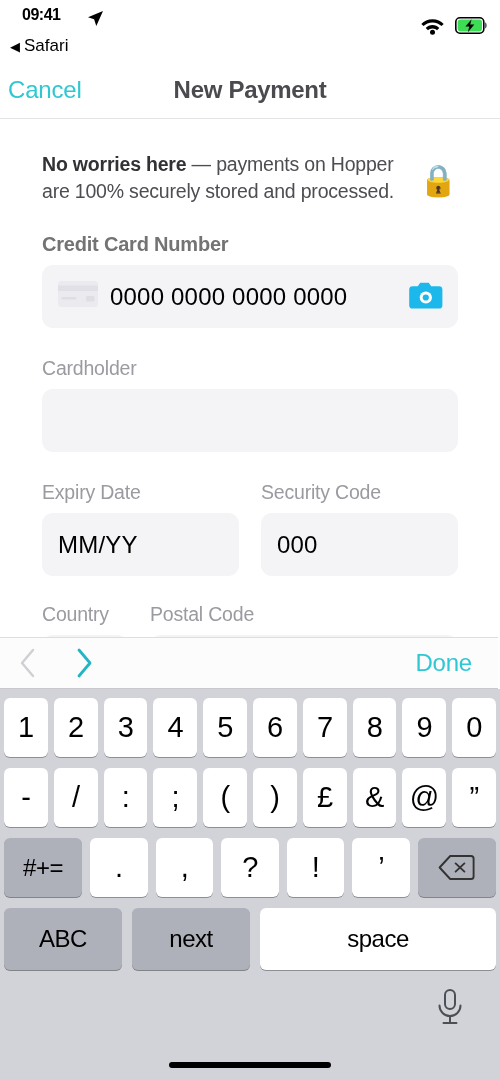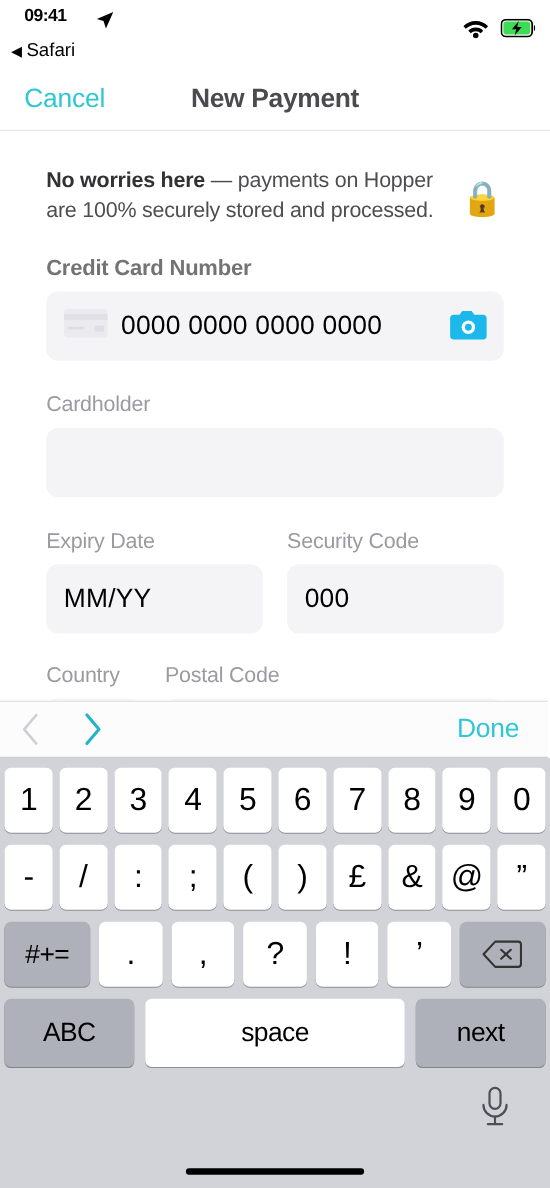"Cancel" .nav-cancel { left: 22px -> 8px }
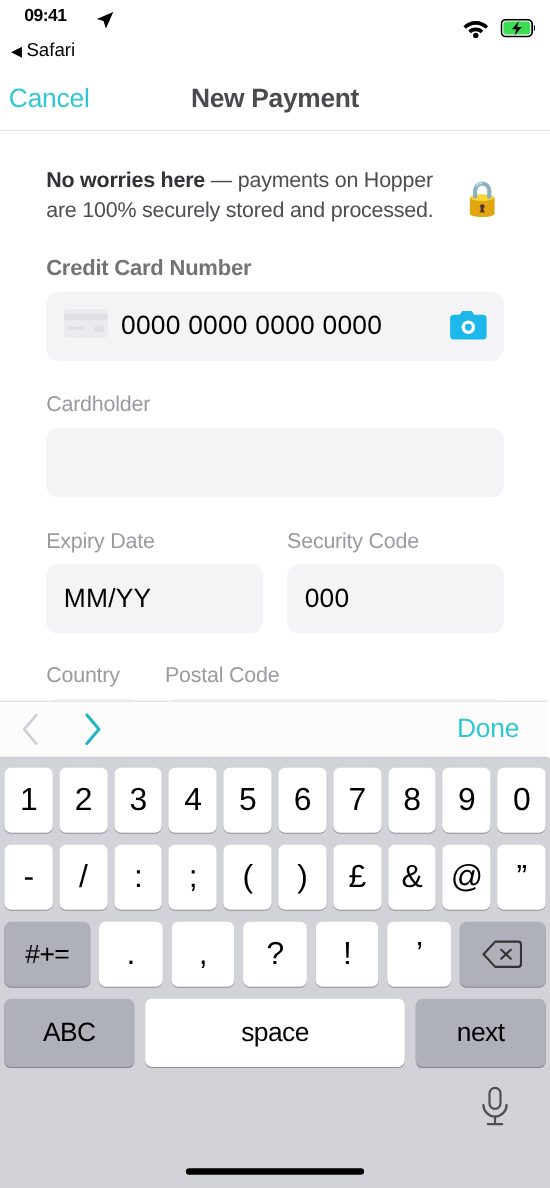"space" div.key { order: before "next" -> after "next" }
